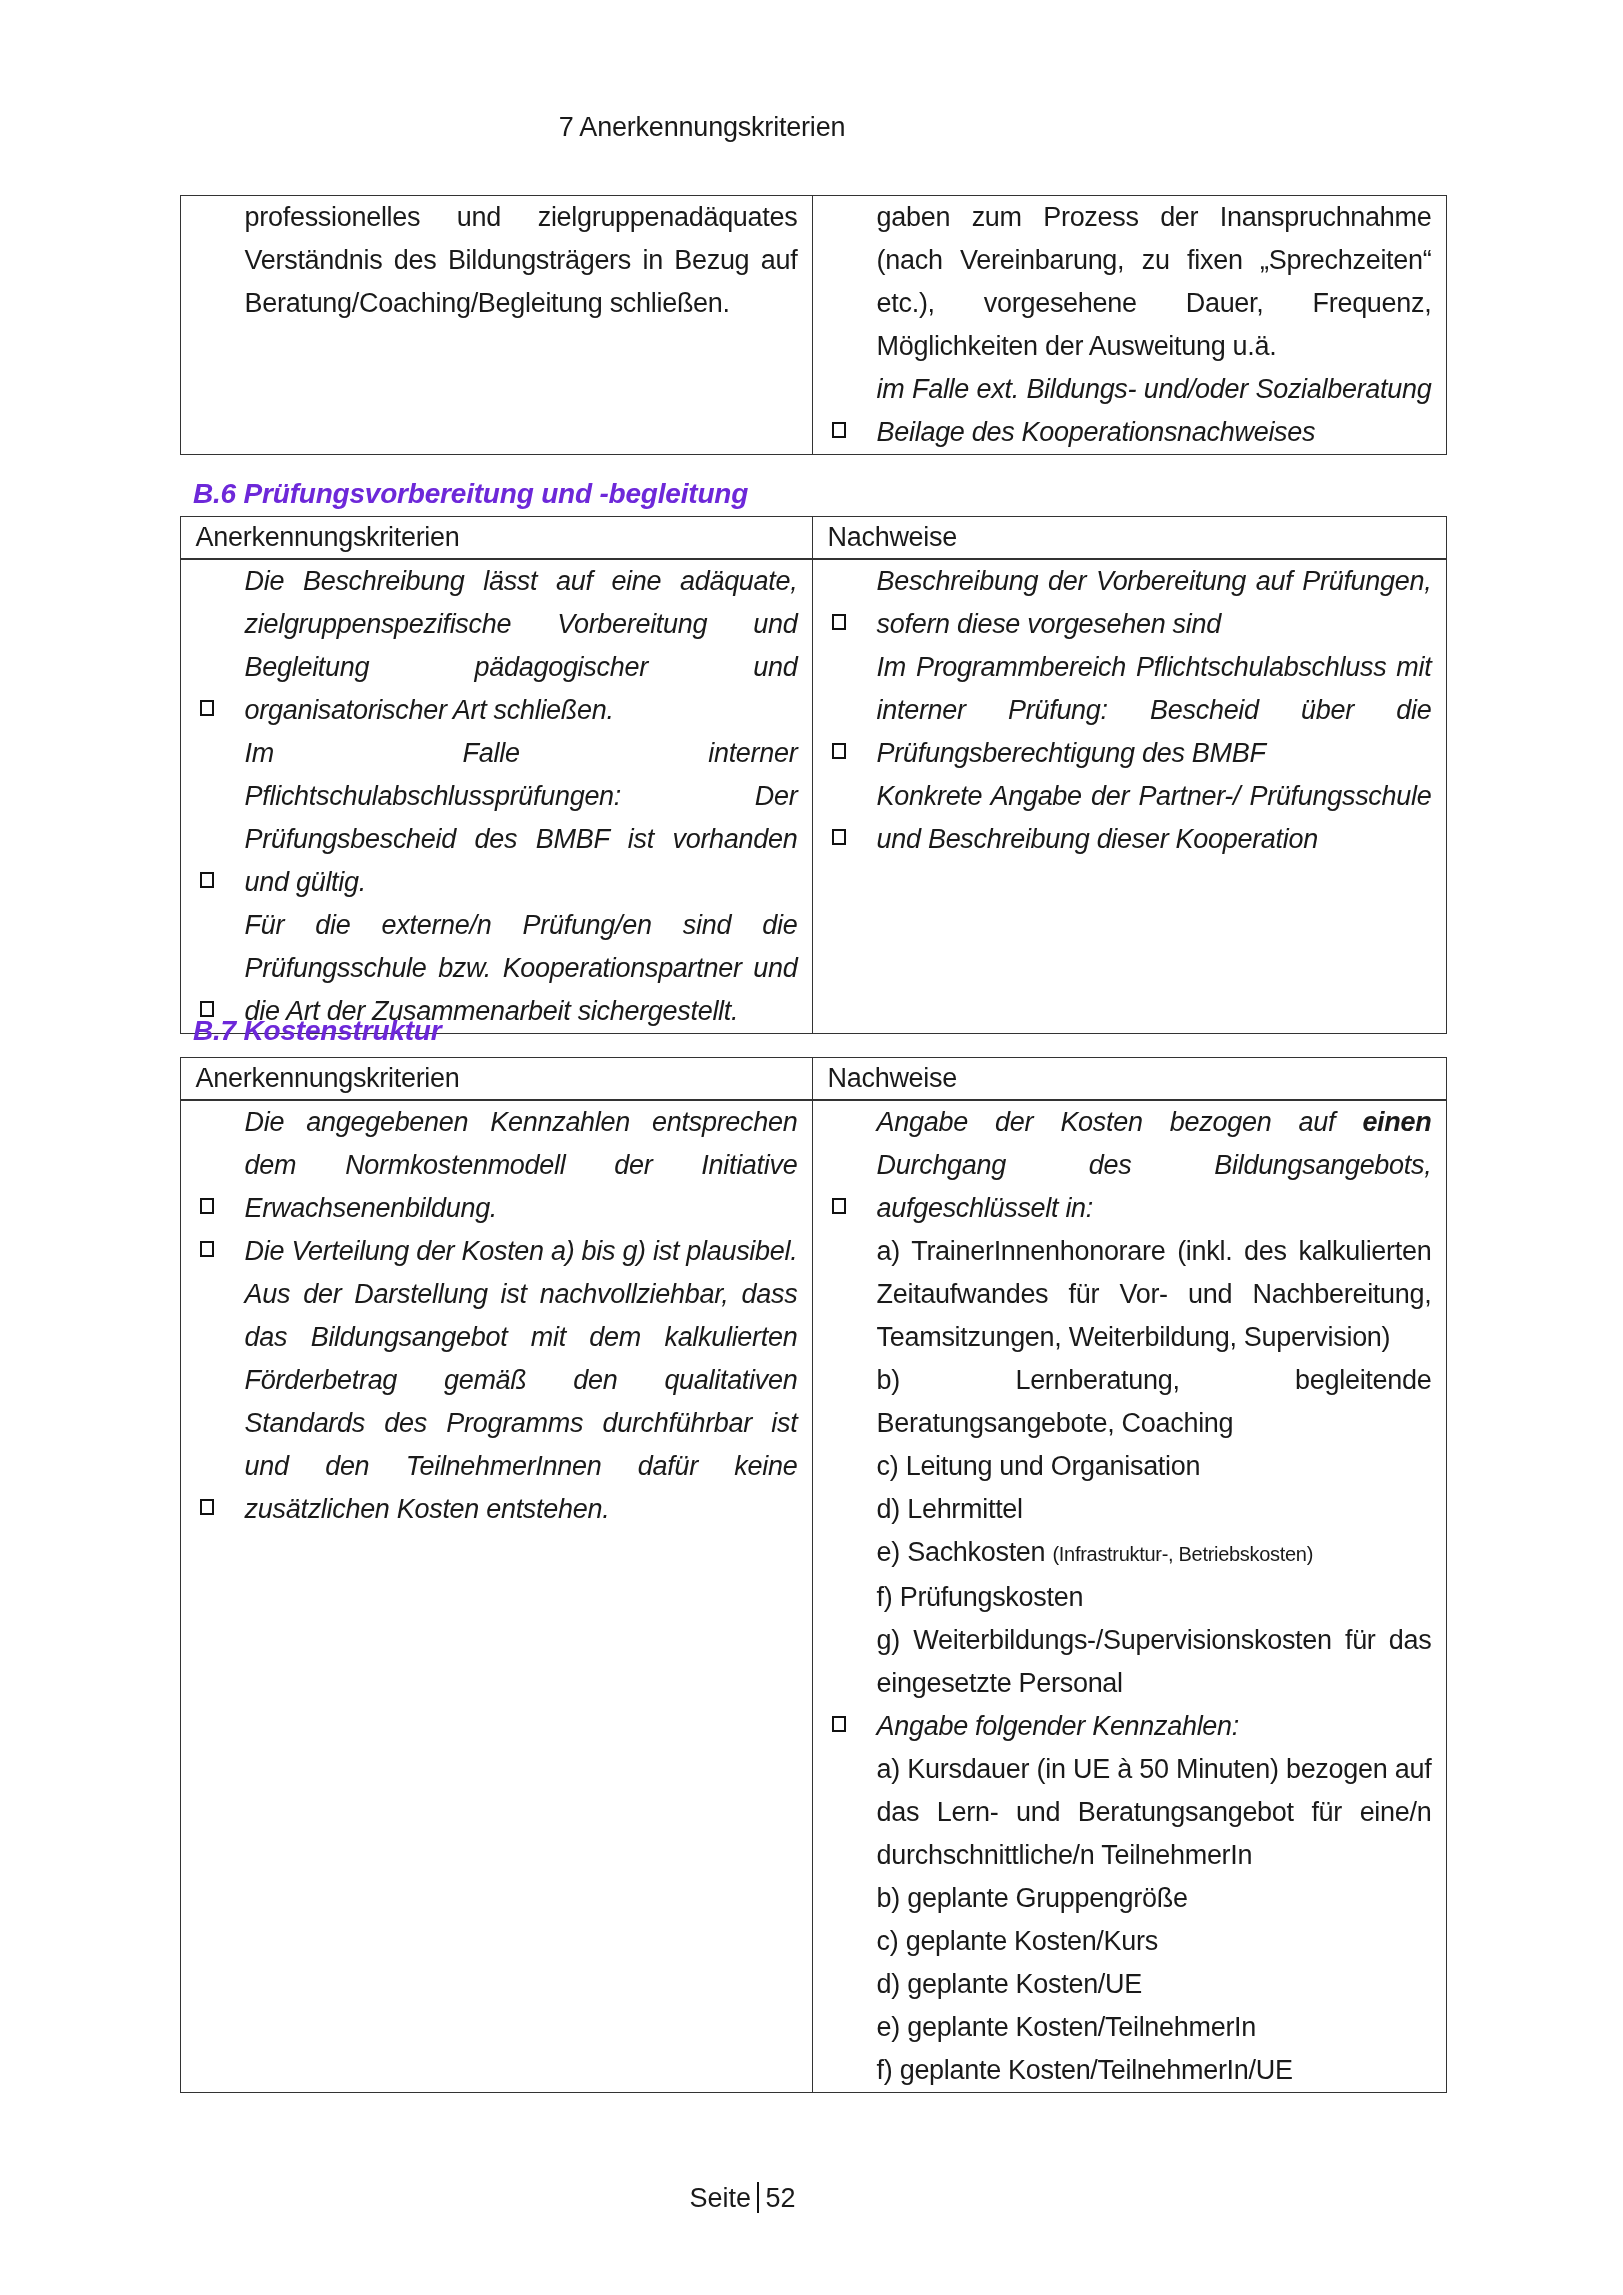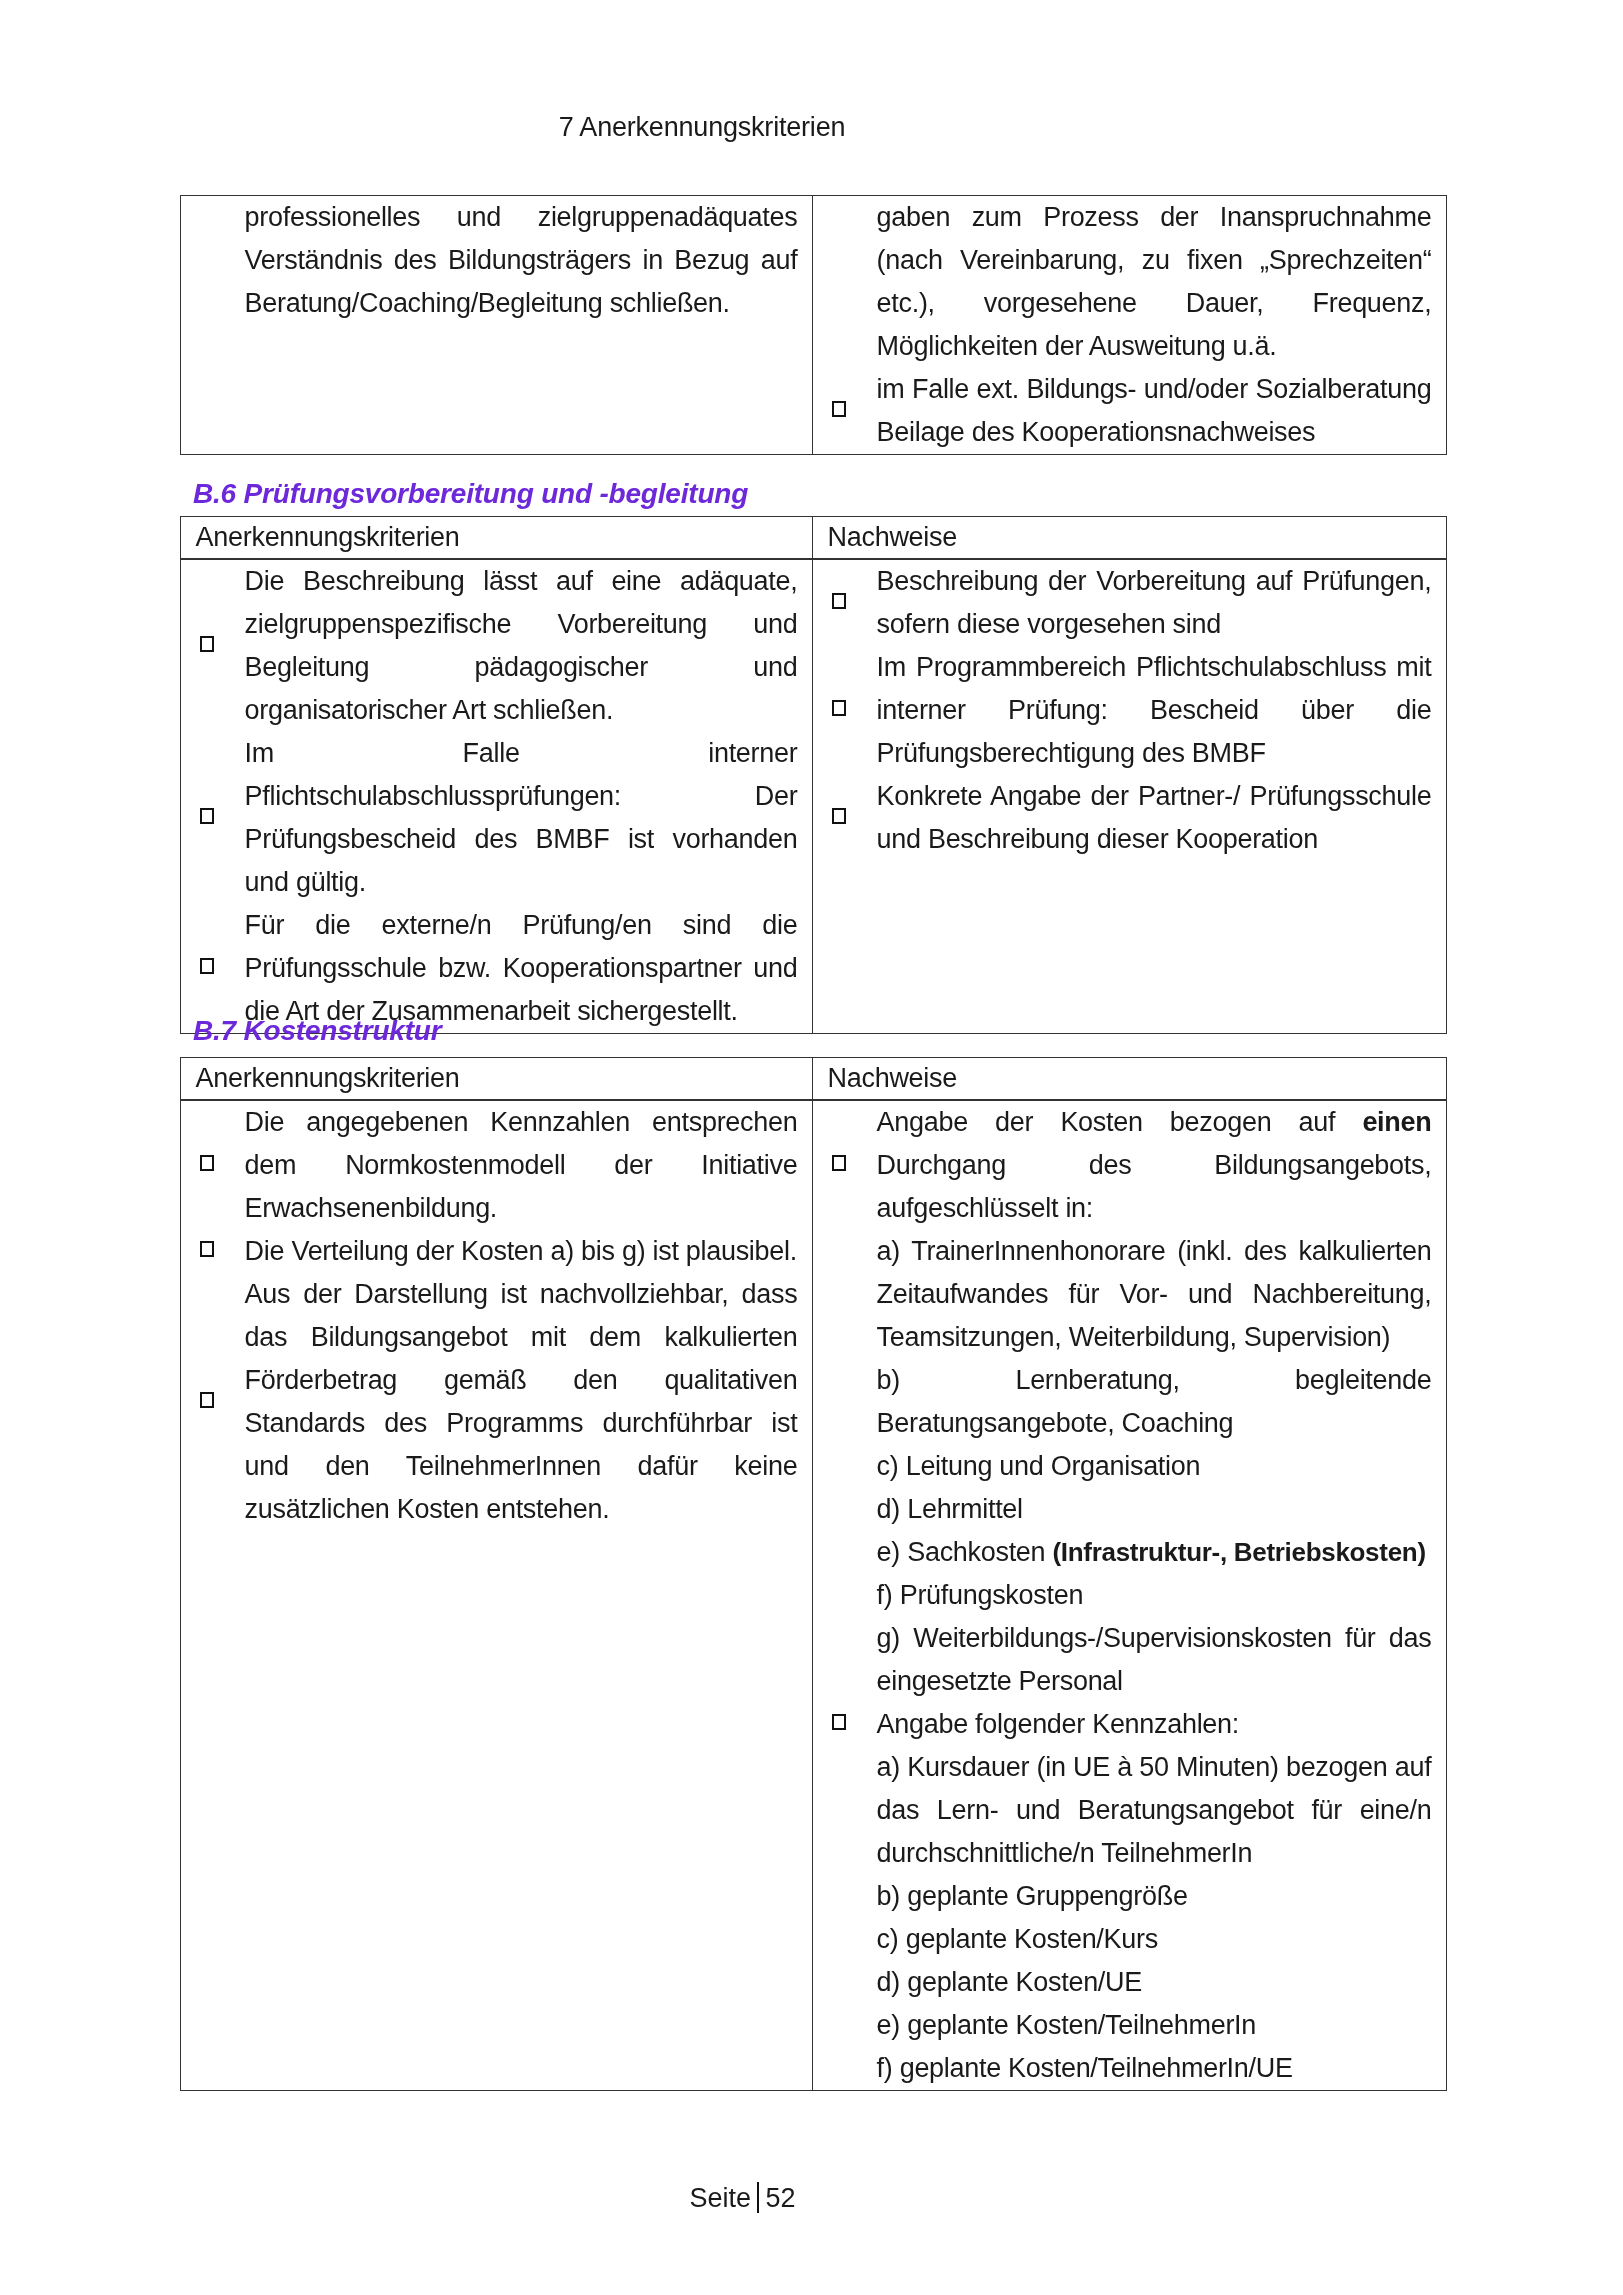"im Falle ext. Bildungs- und/oder" .item { align-items: center -> flex-end; font-style: none -> italic }
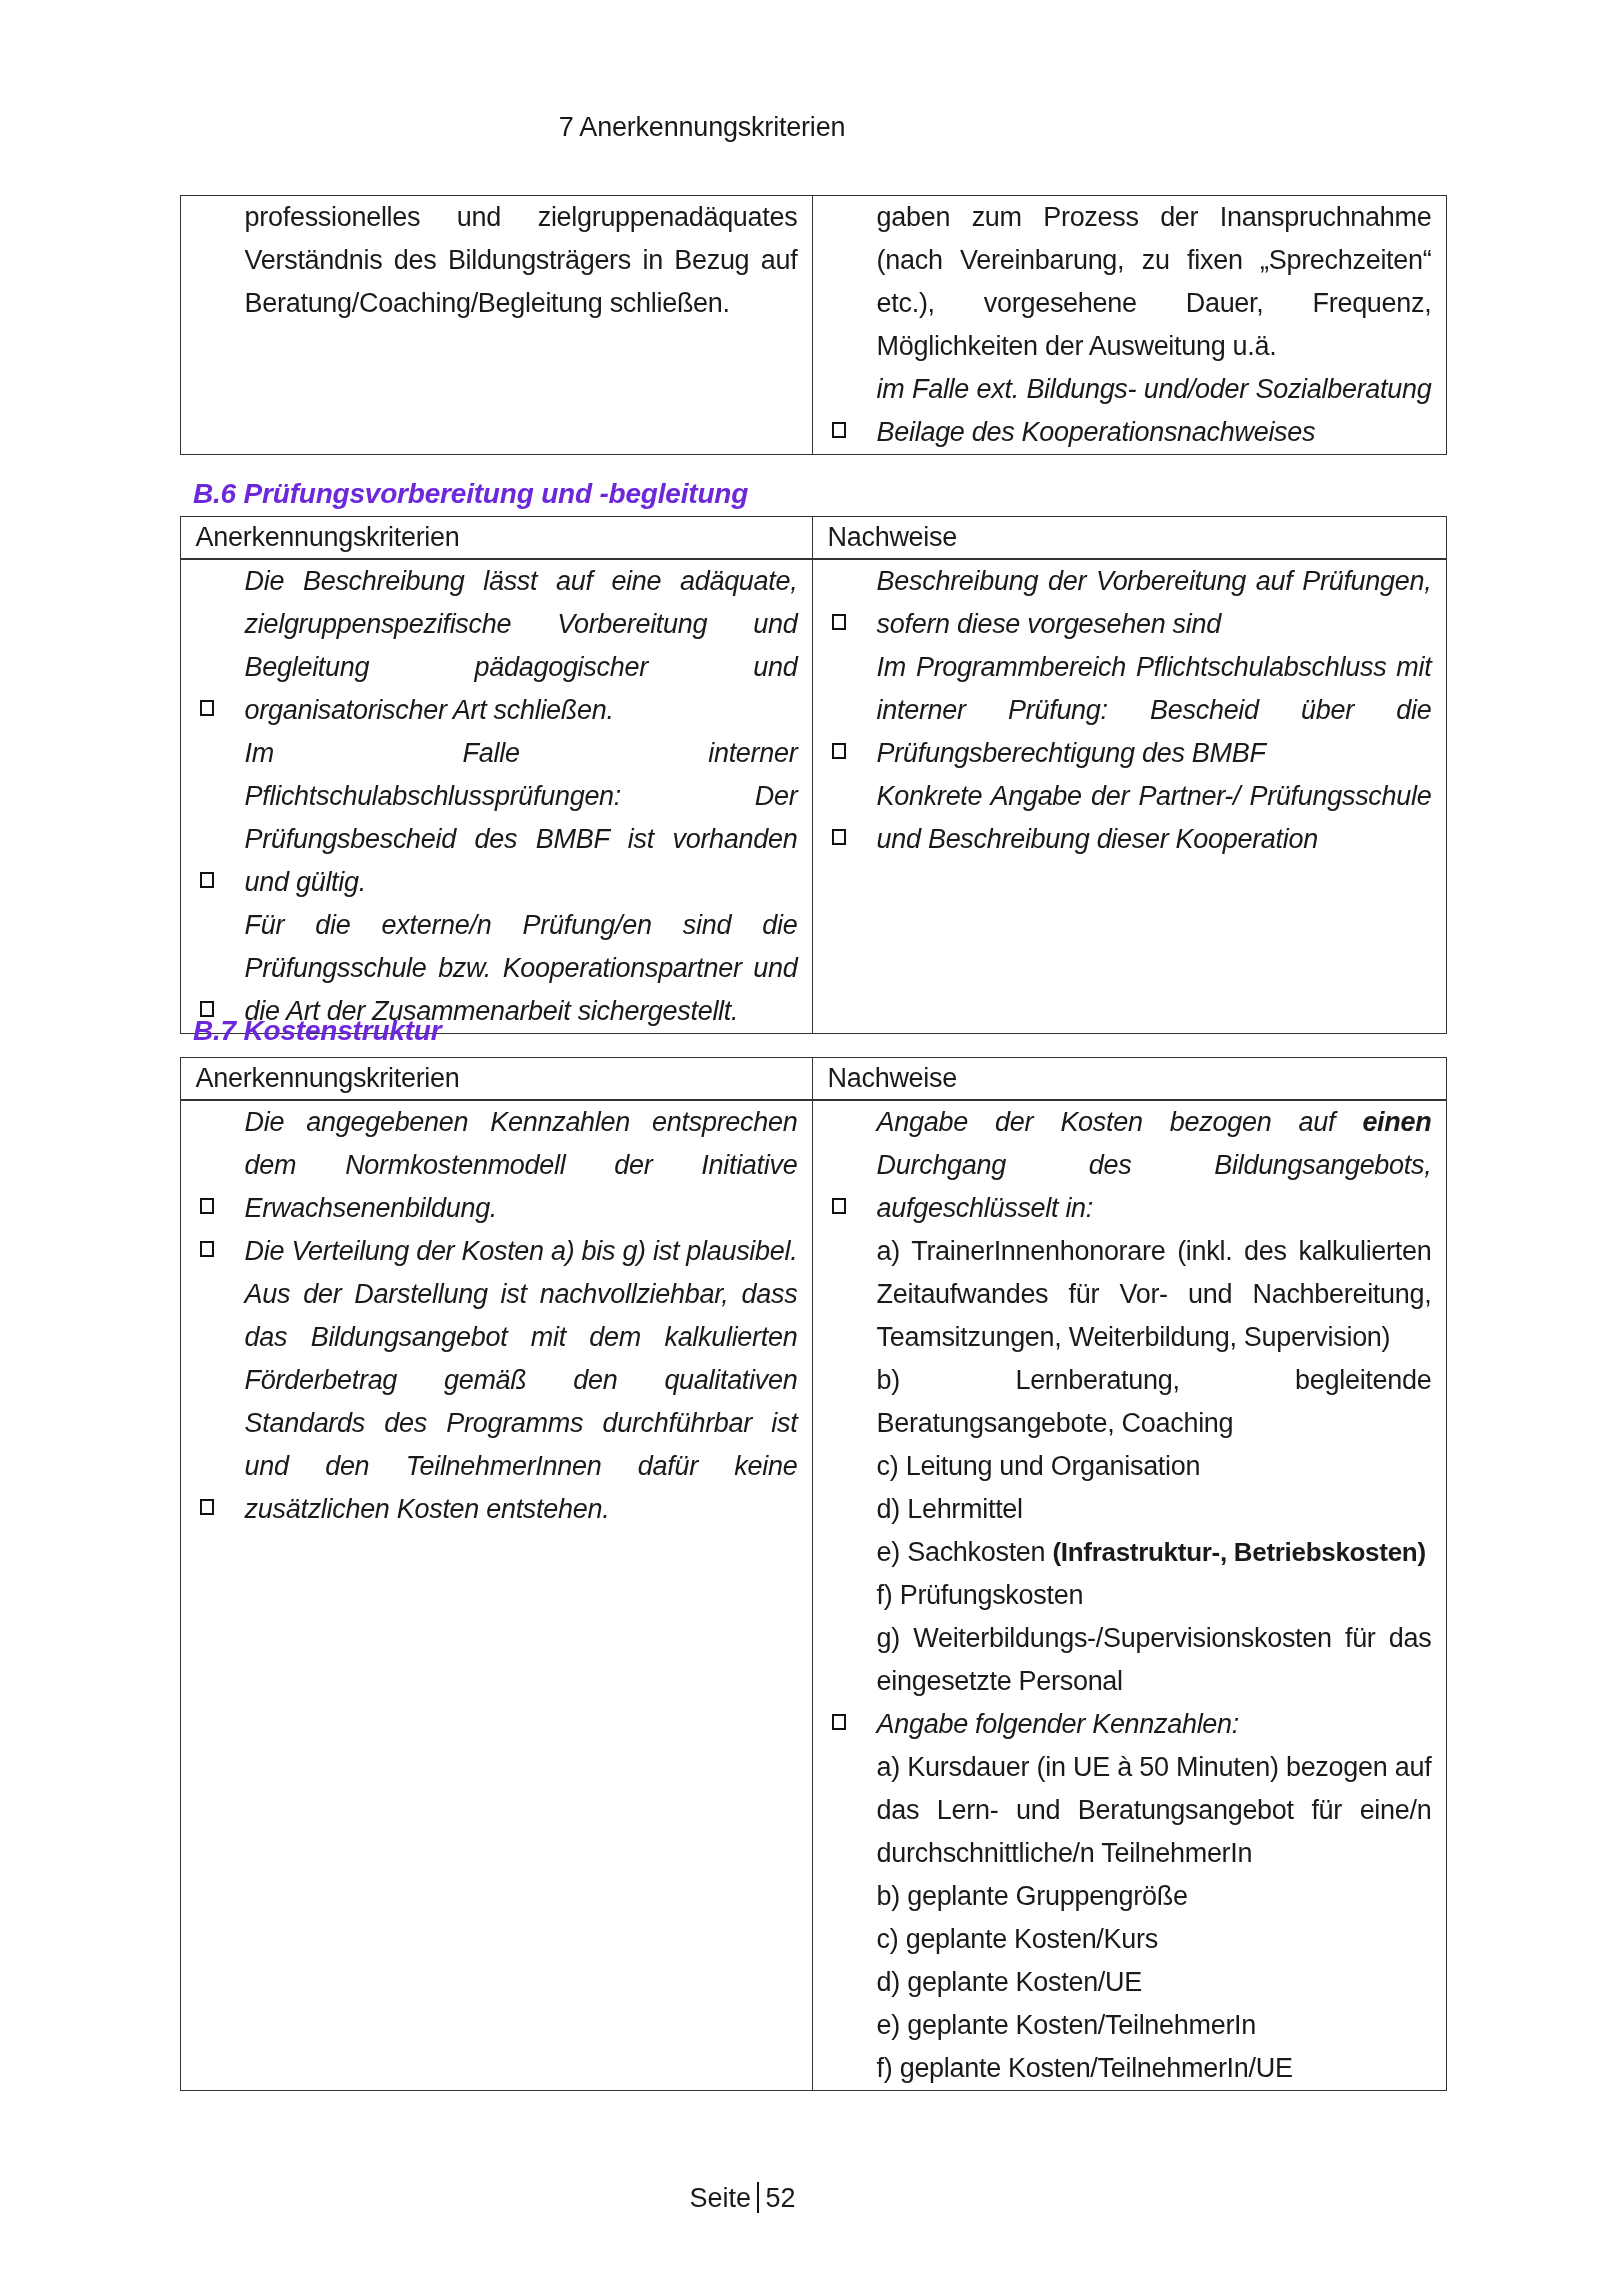"(Infrastruktur-, Betriebskosten)" .small { font-size: 26px -> 20px; font-weight: bold -> none }
